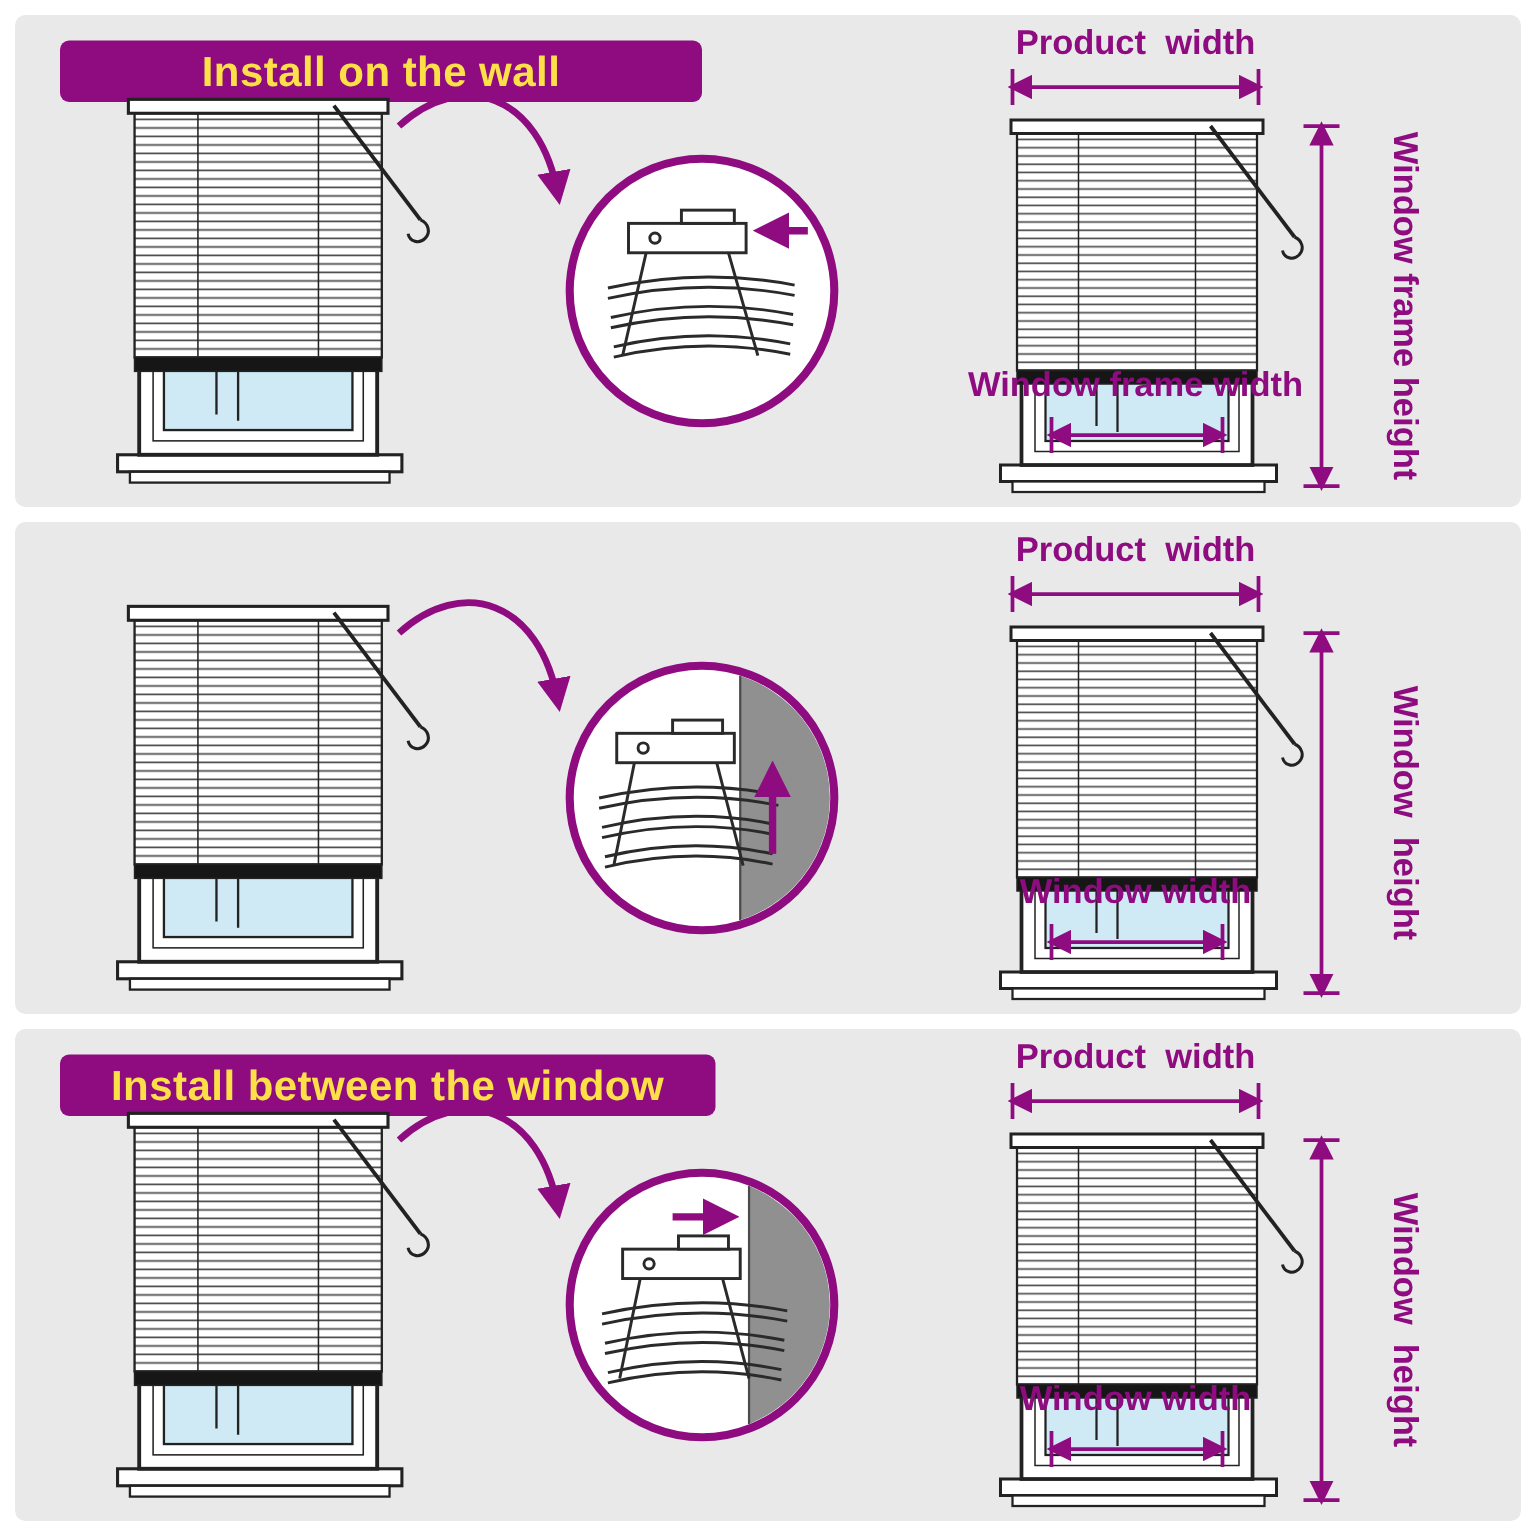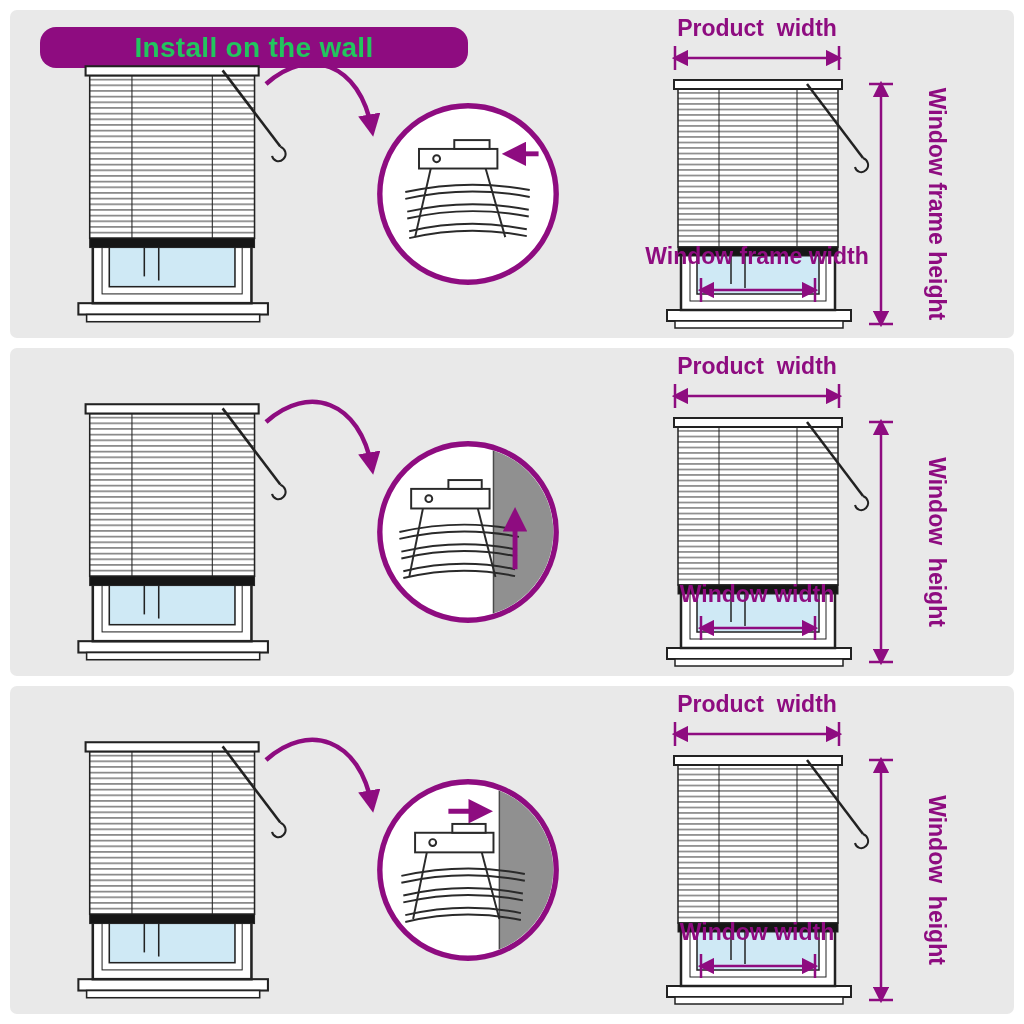"Install on the wall" .banner { border-radius: 16px -> 6px; color: #22c55e -> #fde047 }
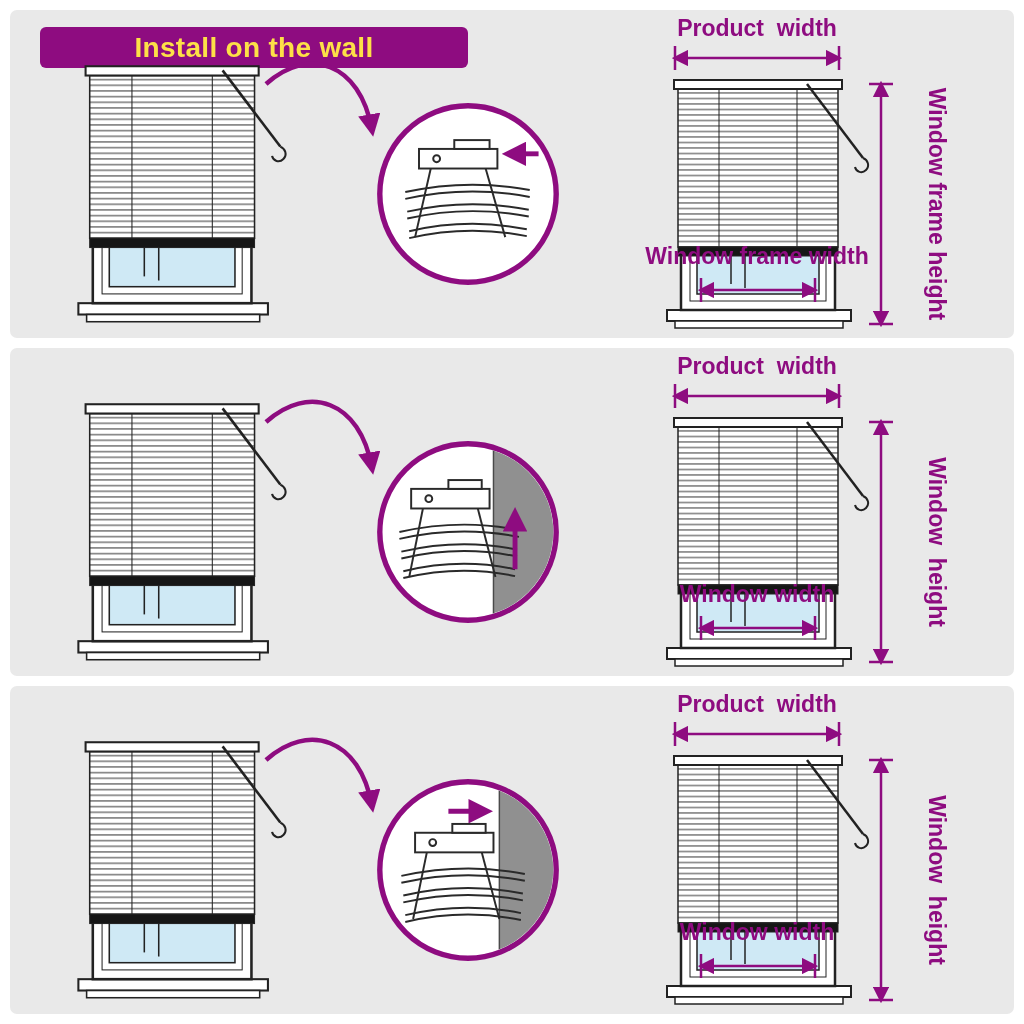"Install between the window" div.banner { html: none -> <div> <span>Install between the window</span> </div> }
